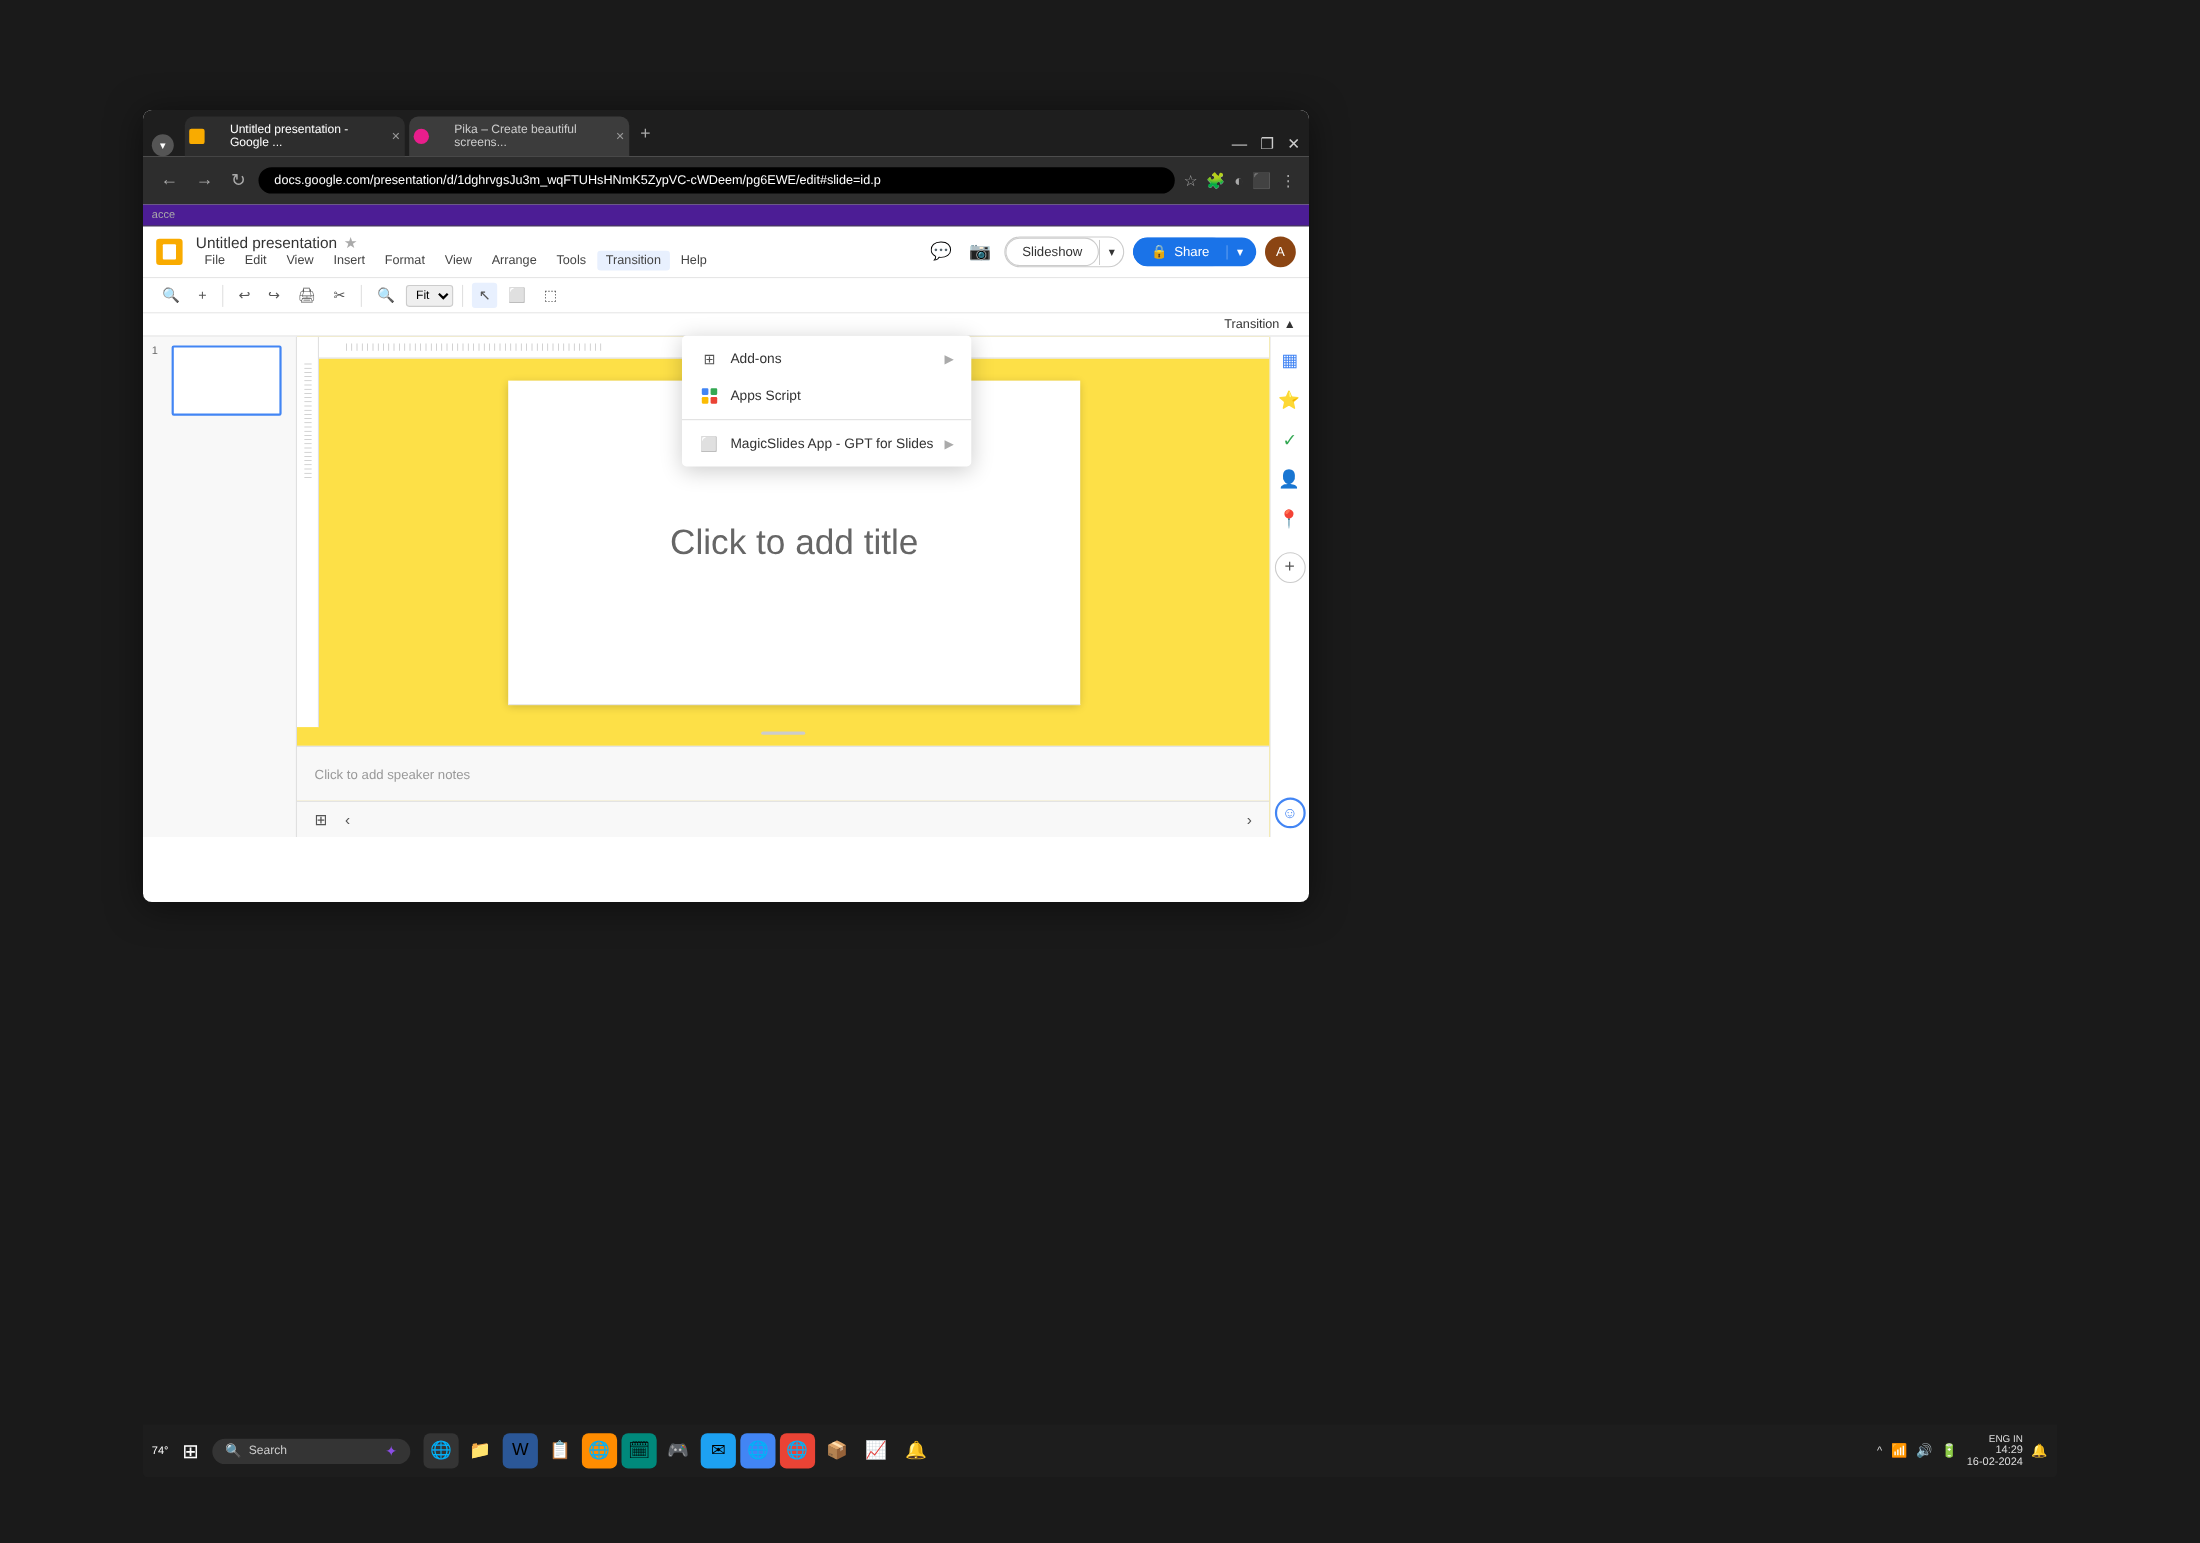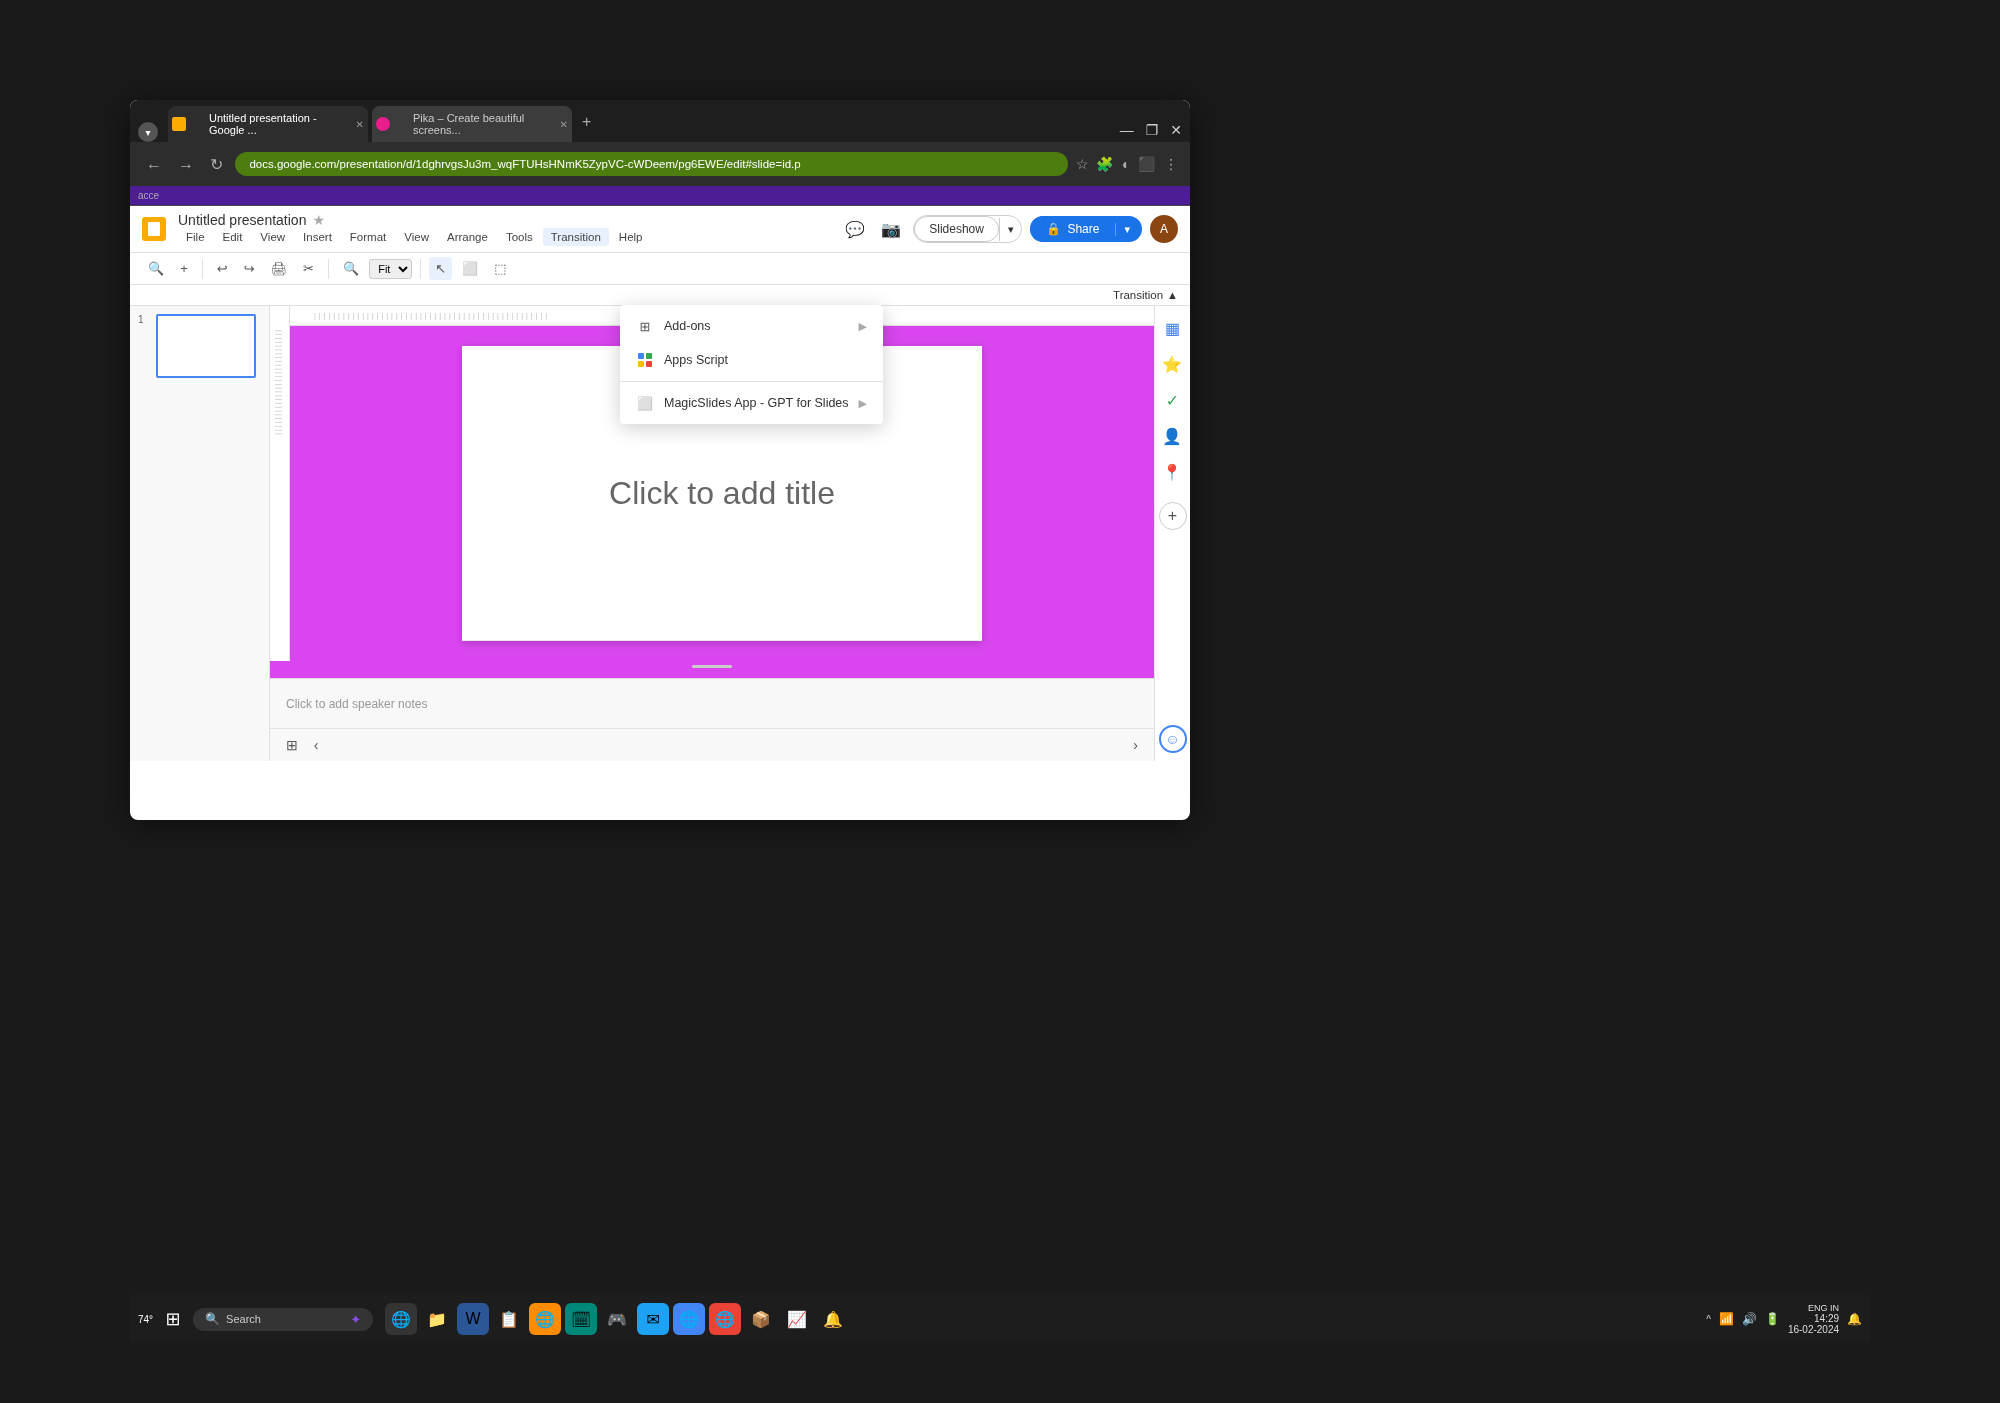"docs.google.com/presentation/d/1dghrvgsJ" .address-bar { background: #4d7c0f -> #000000 }
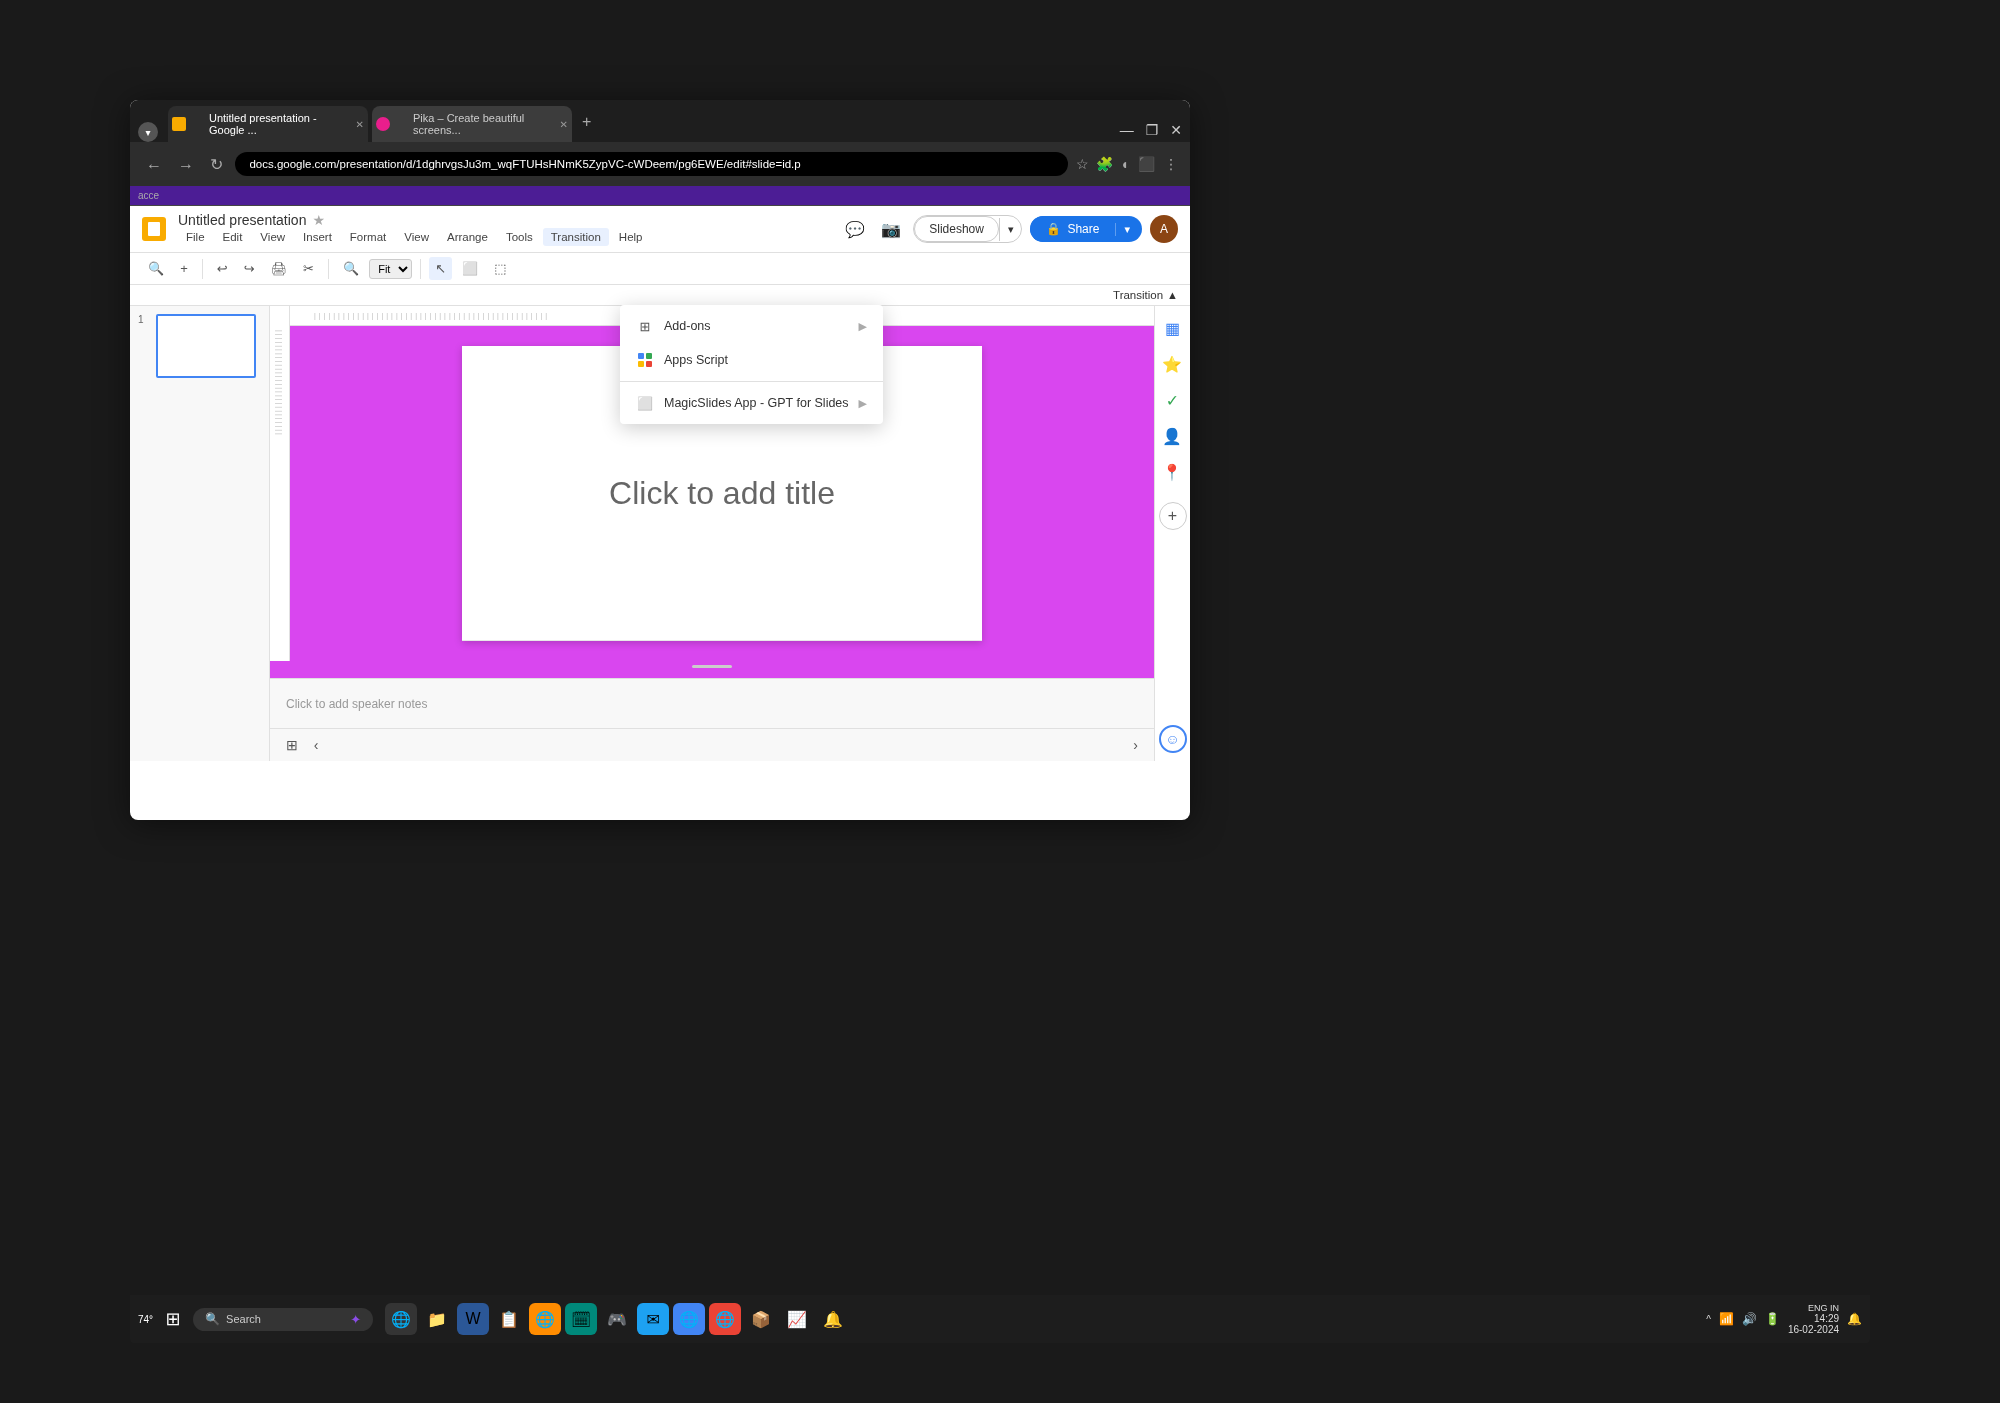"Click to add title" .editor-area { background: #d946ef -> #fde047 }
